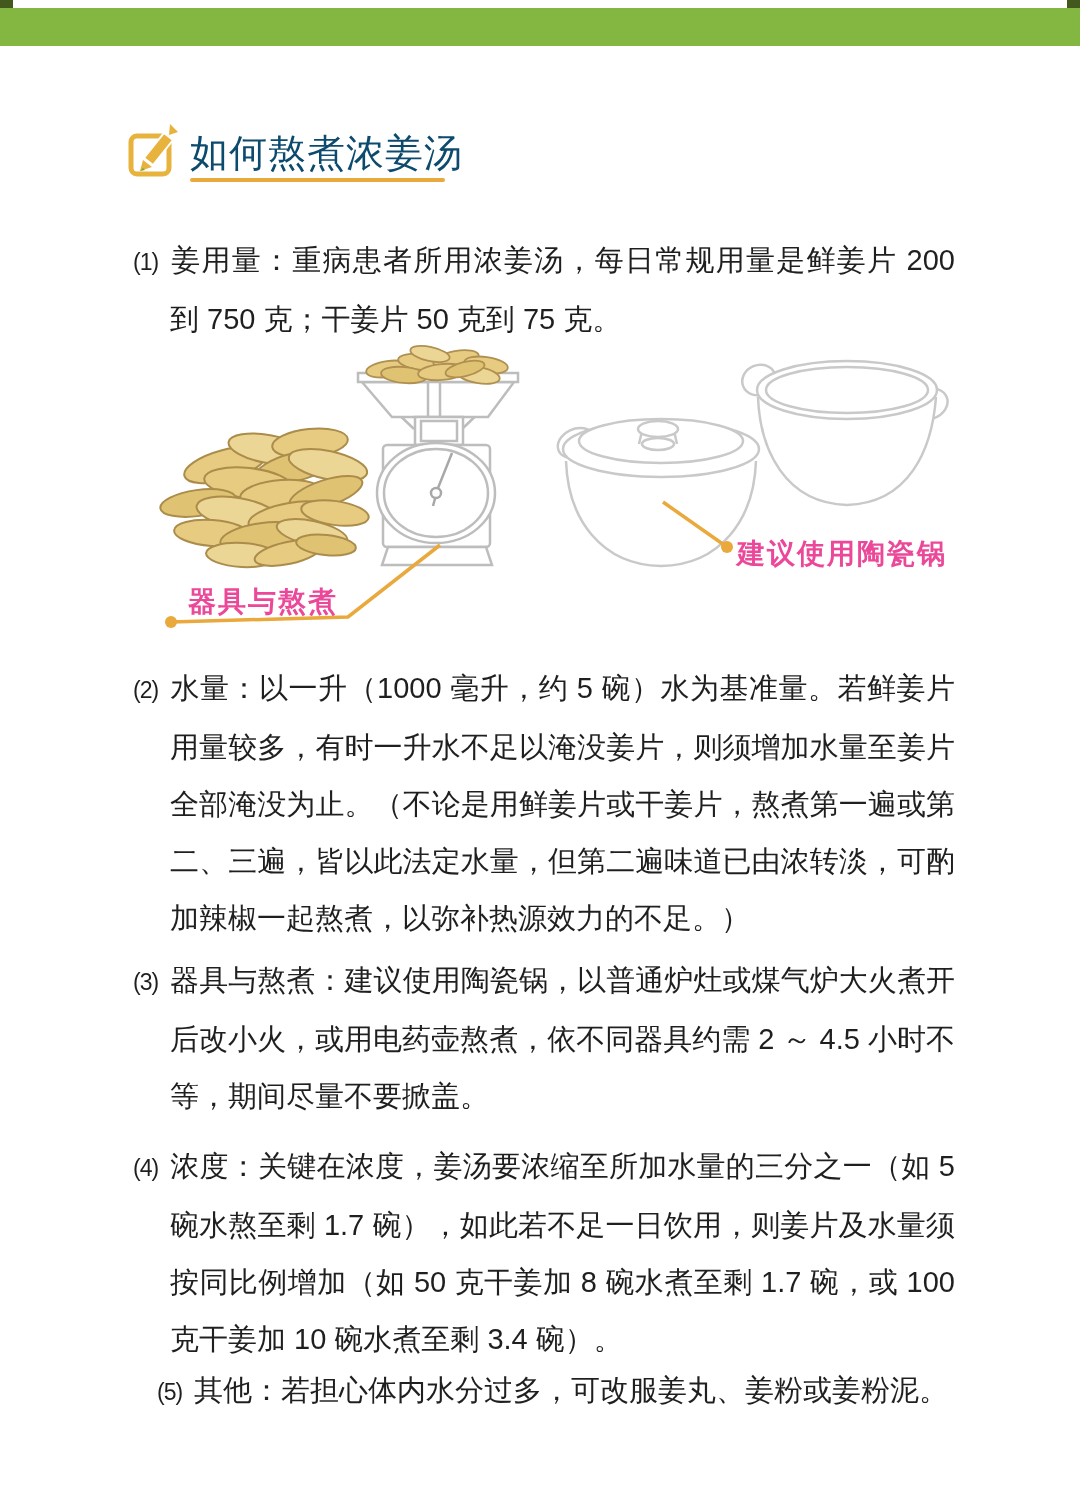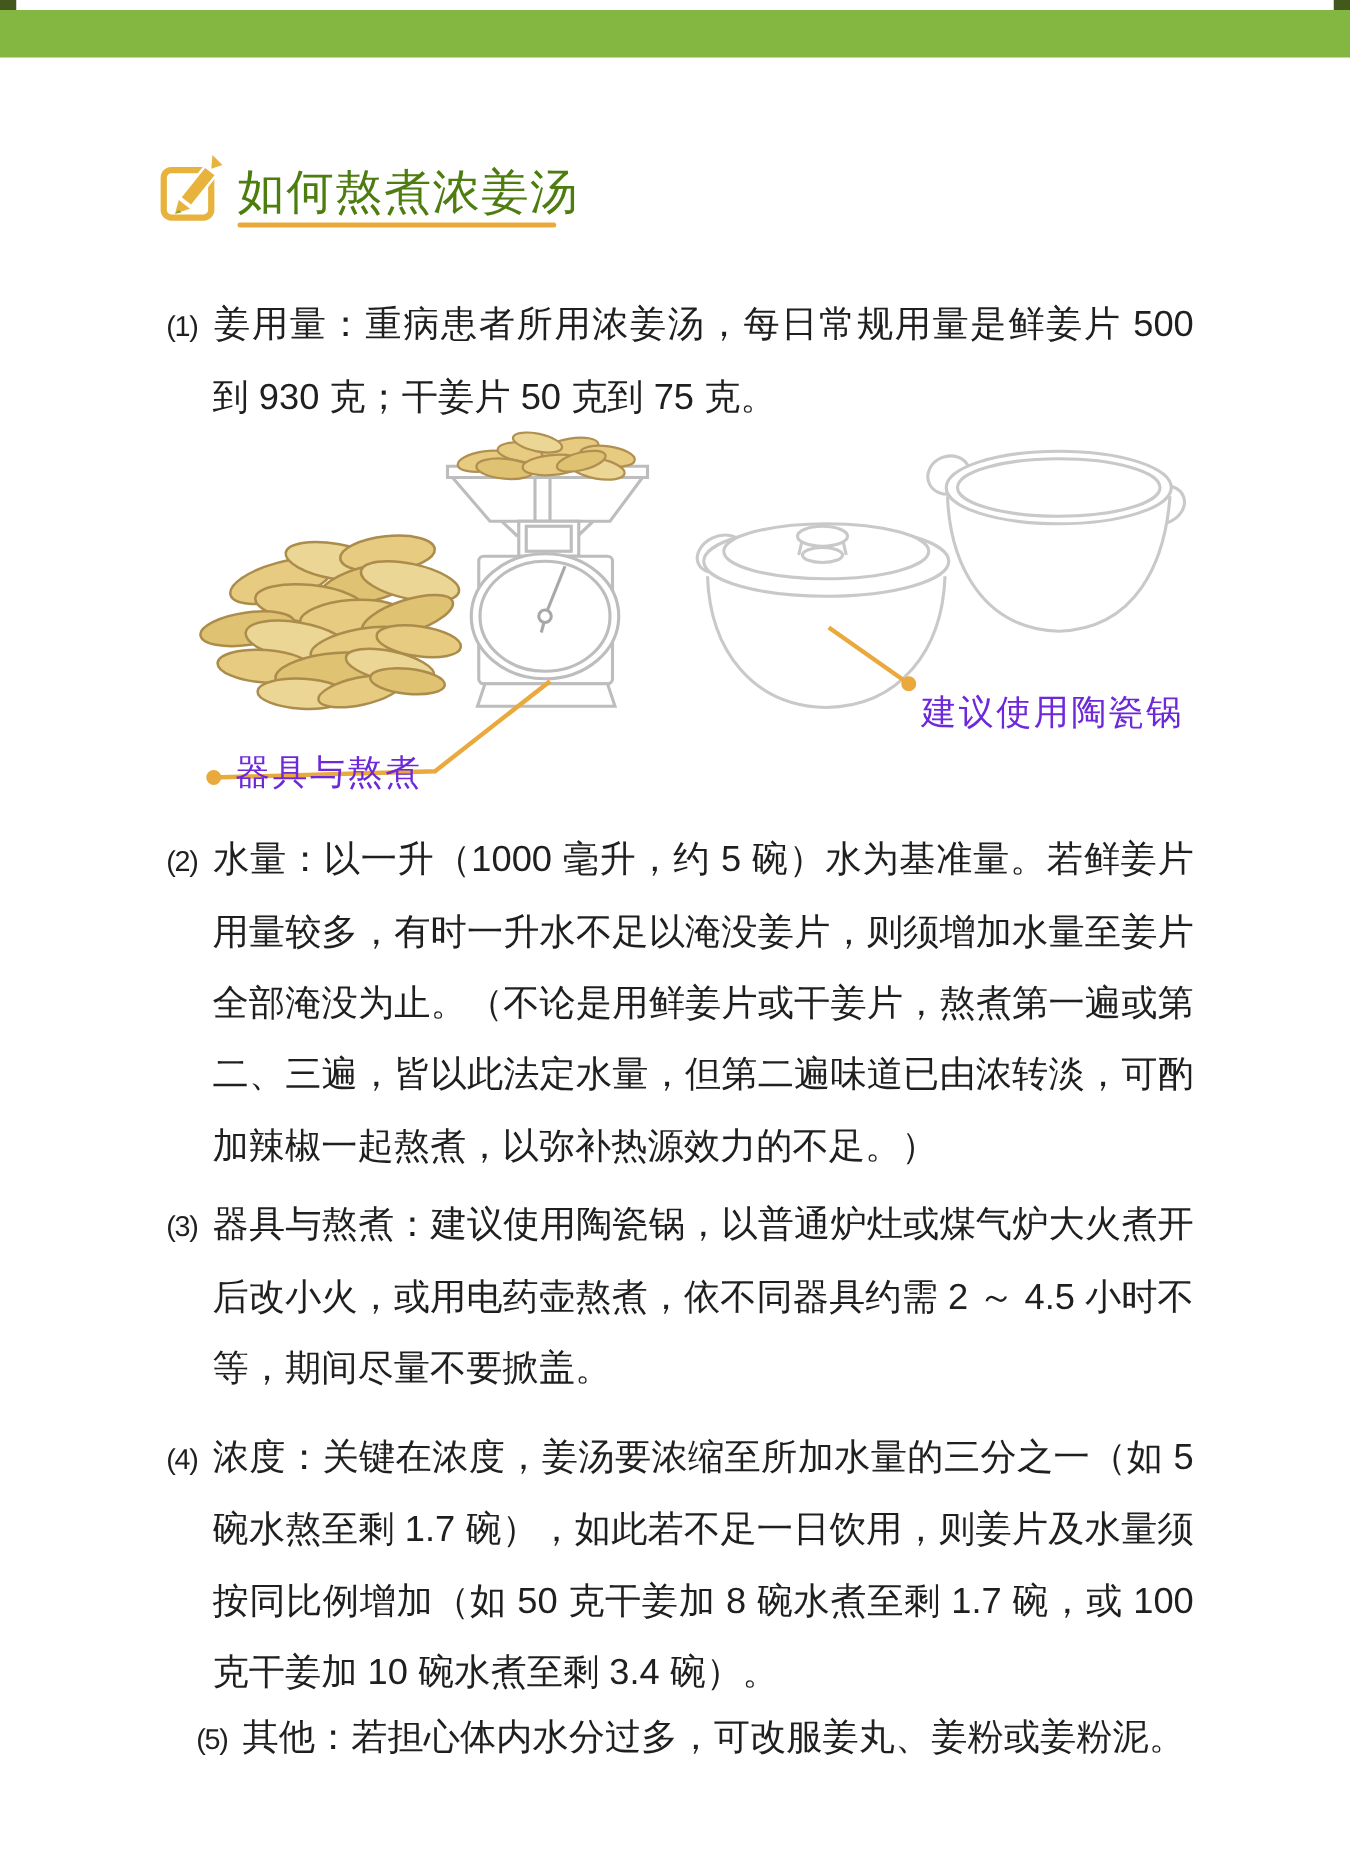"如何熬煮浓姜汤" .page-title { color: #4d7c0f -> #0c4a6e }
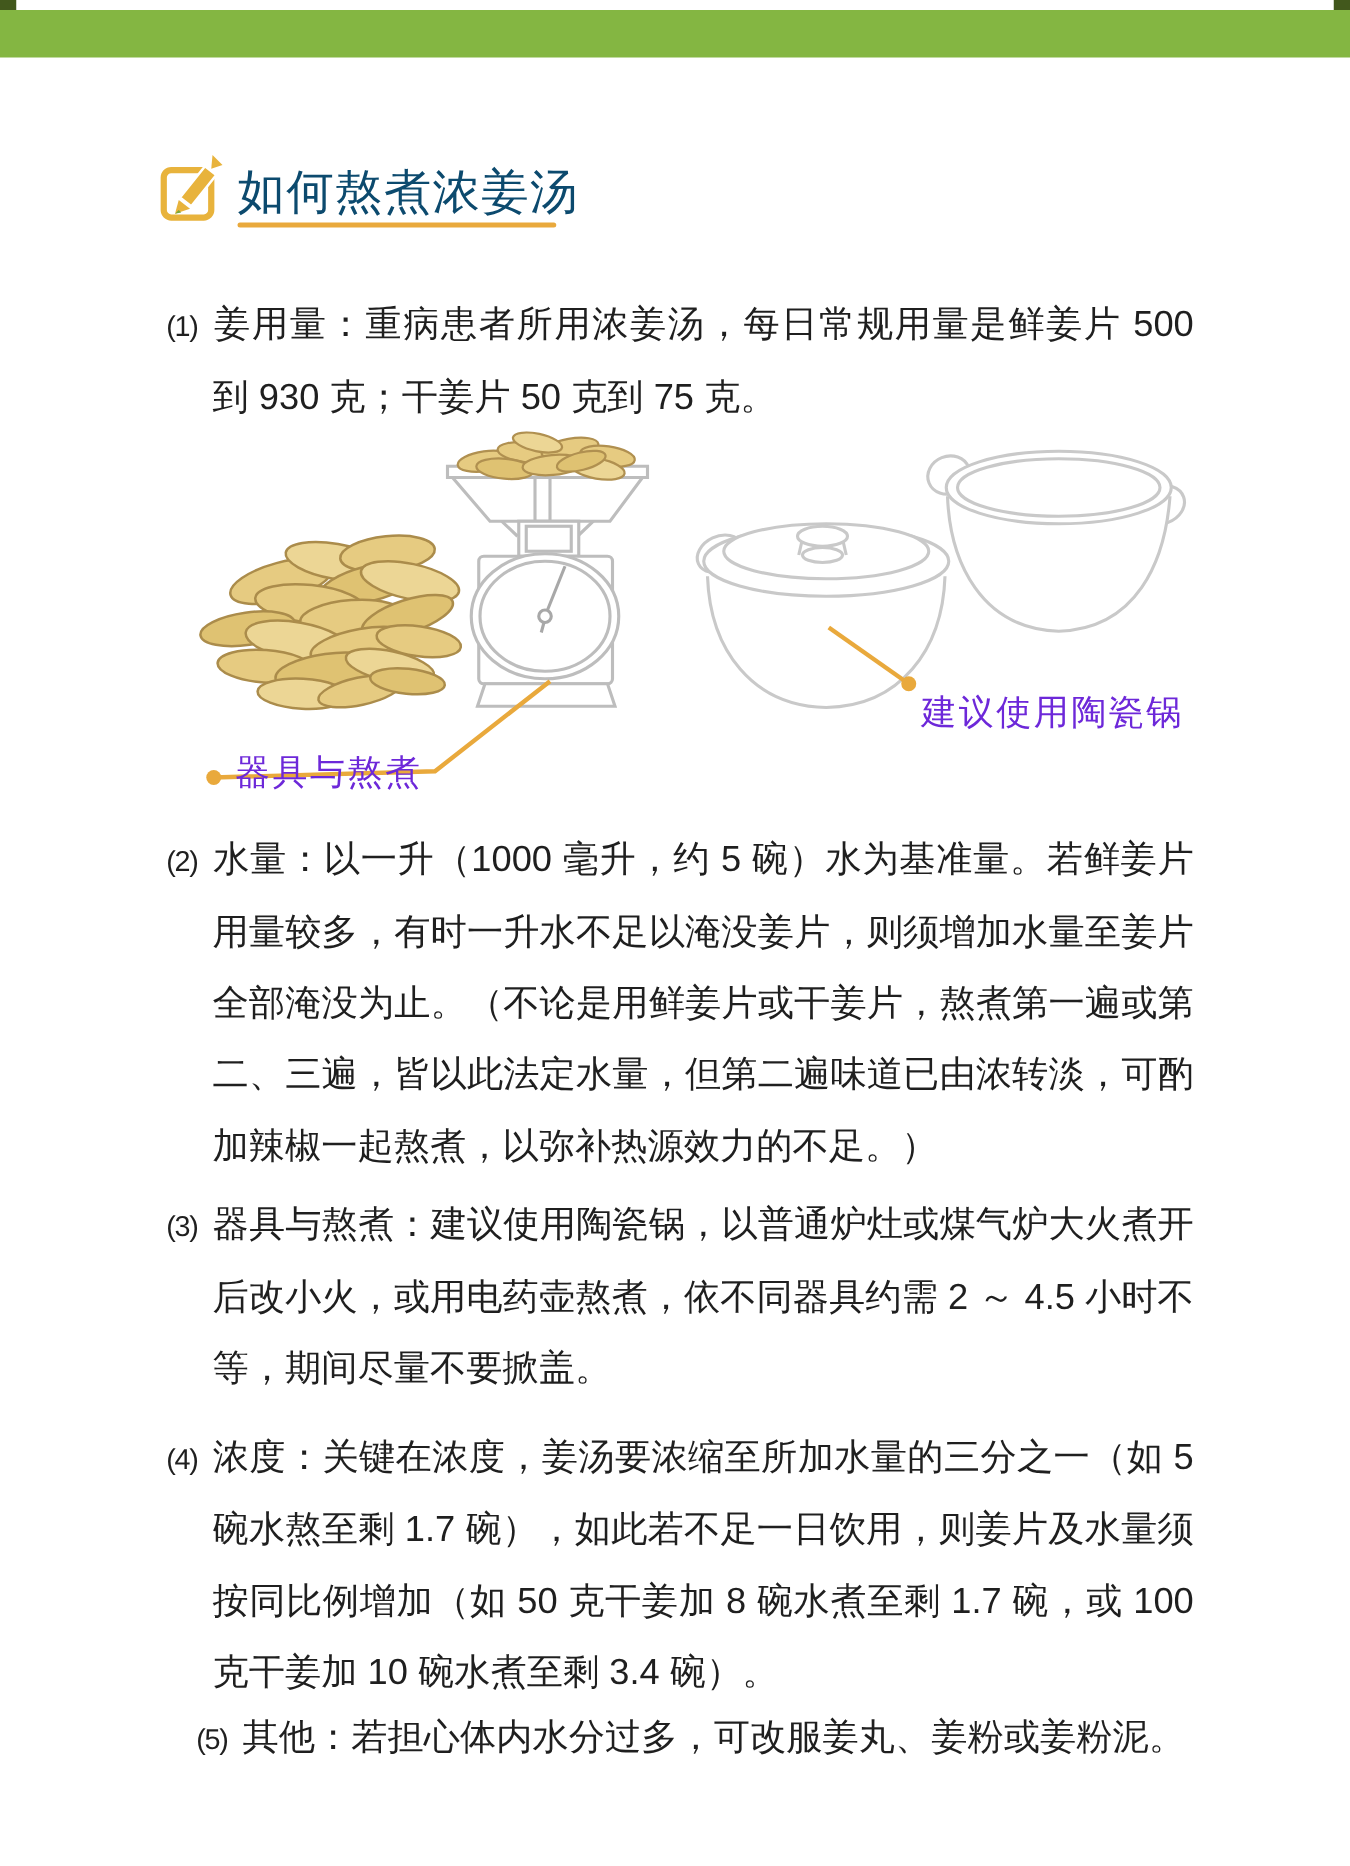"姜用量：重病患者所用浓姜汤，每日常规用量是鲜姜片 500 到 930 克；干姜片" span { text: 500 到 930 -> 200 到 750 }
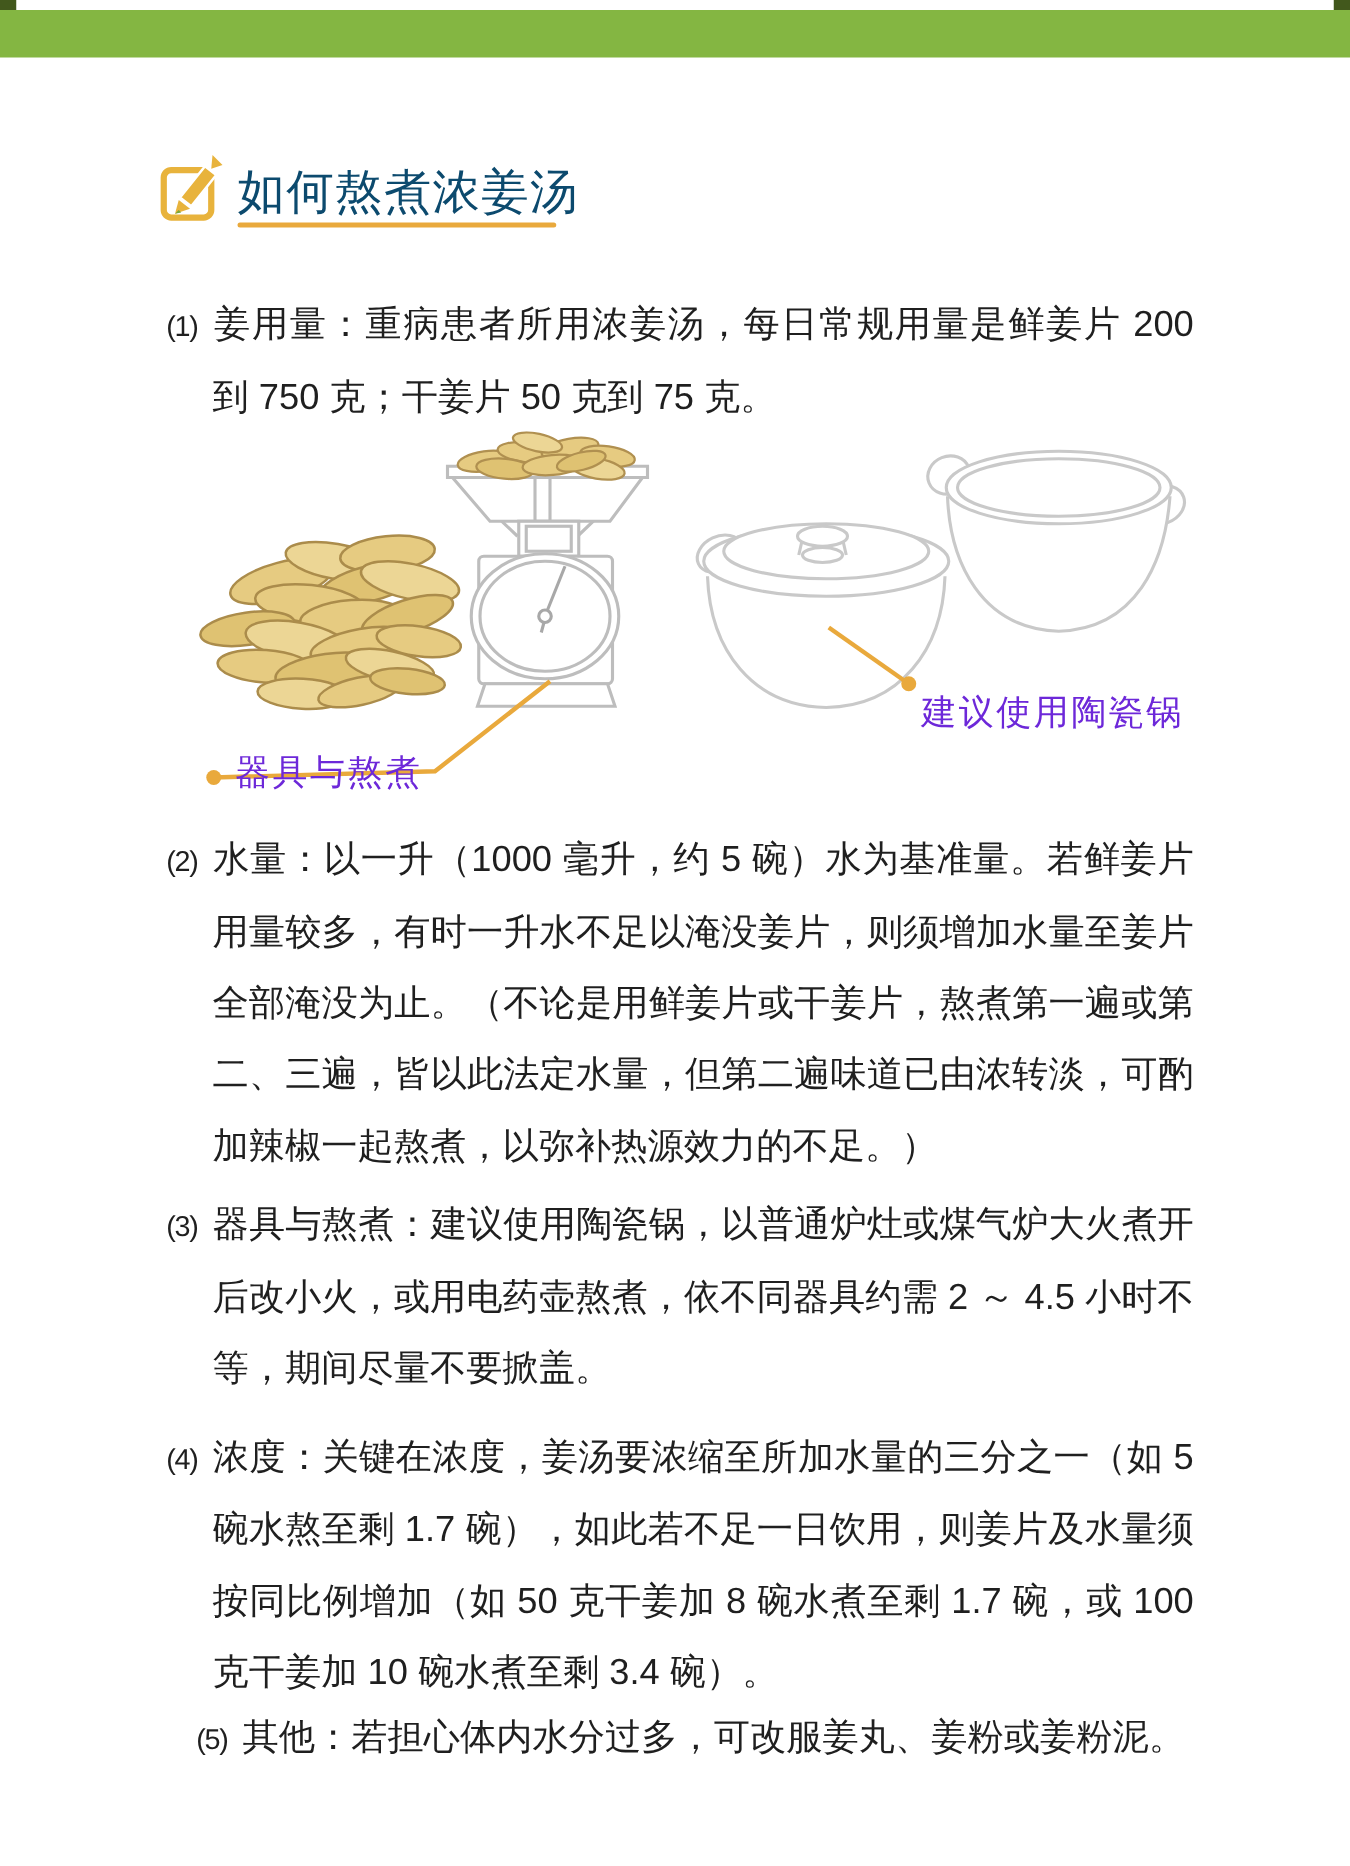"建议使用陶瓷锅" .caption { color: #6d28d9 -> #ec4899; font-weight: 400 -> 700; margin-top: 16px -> none }
